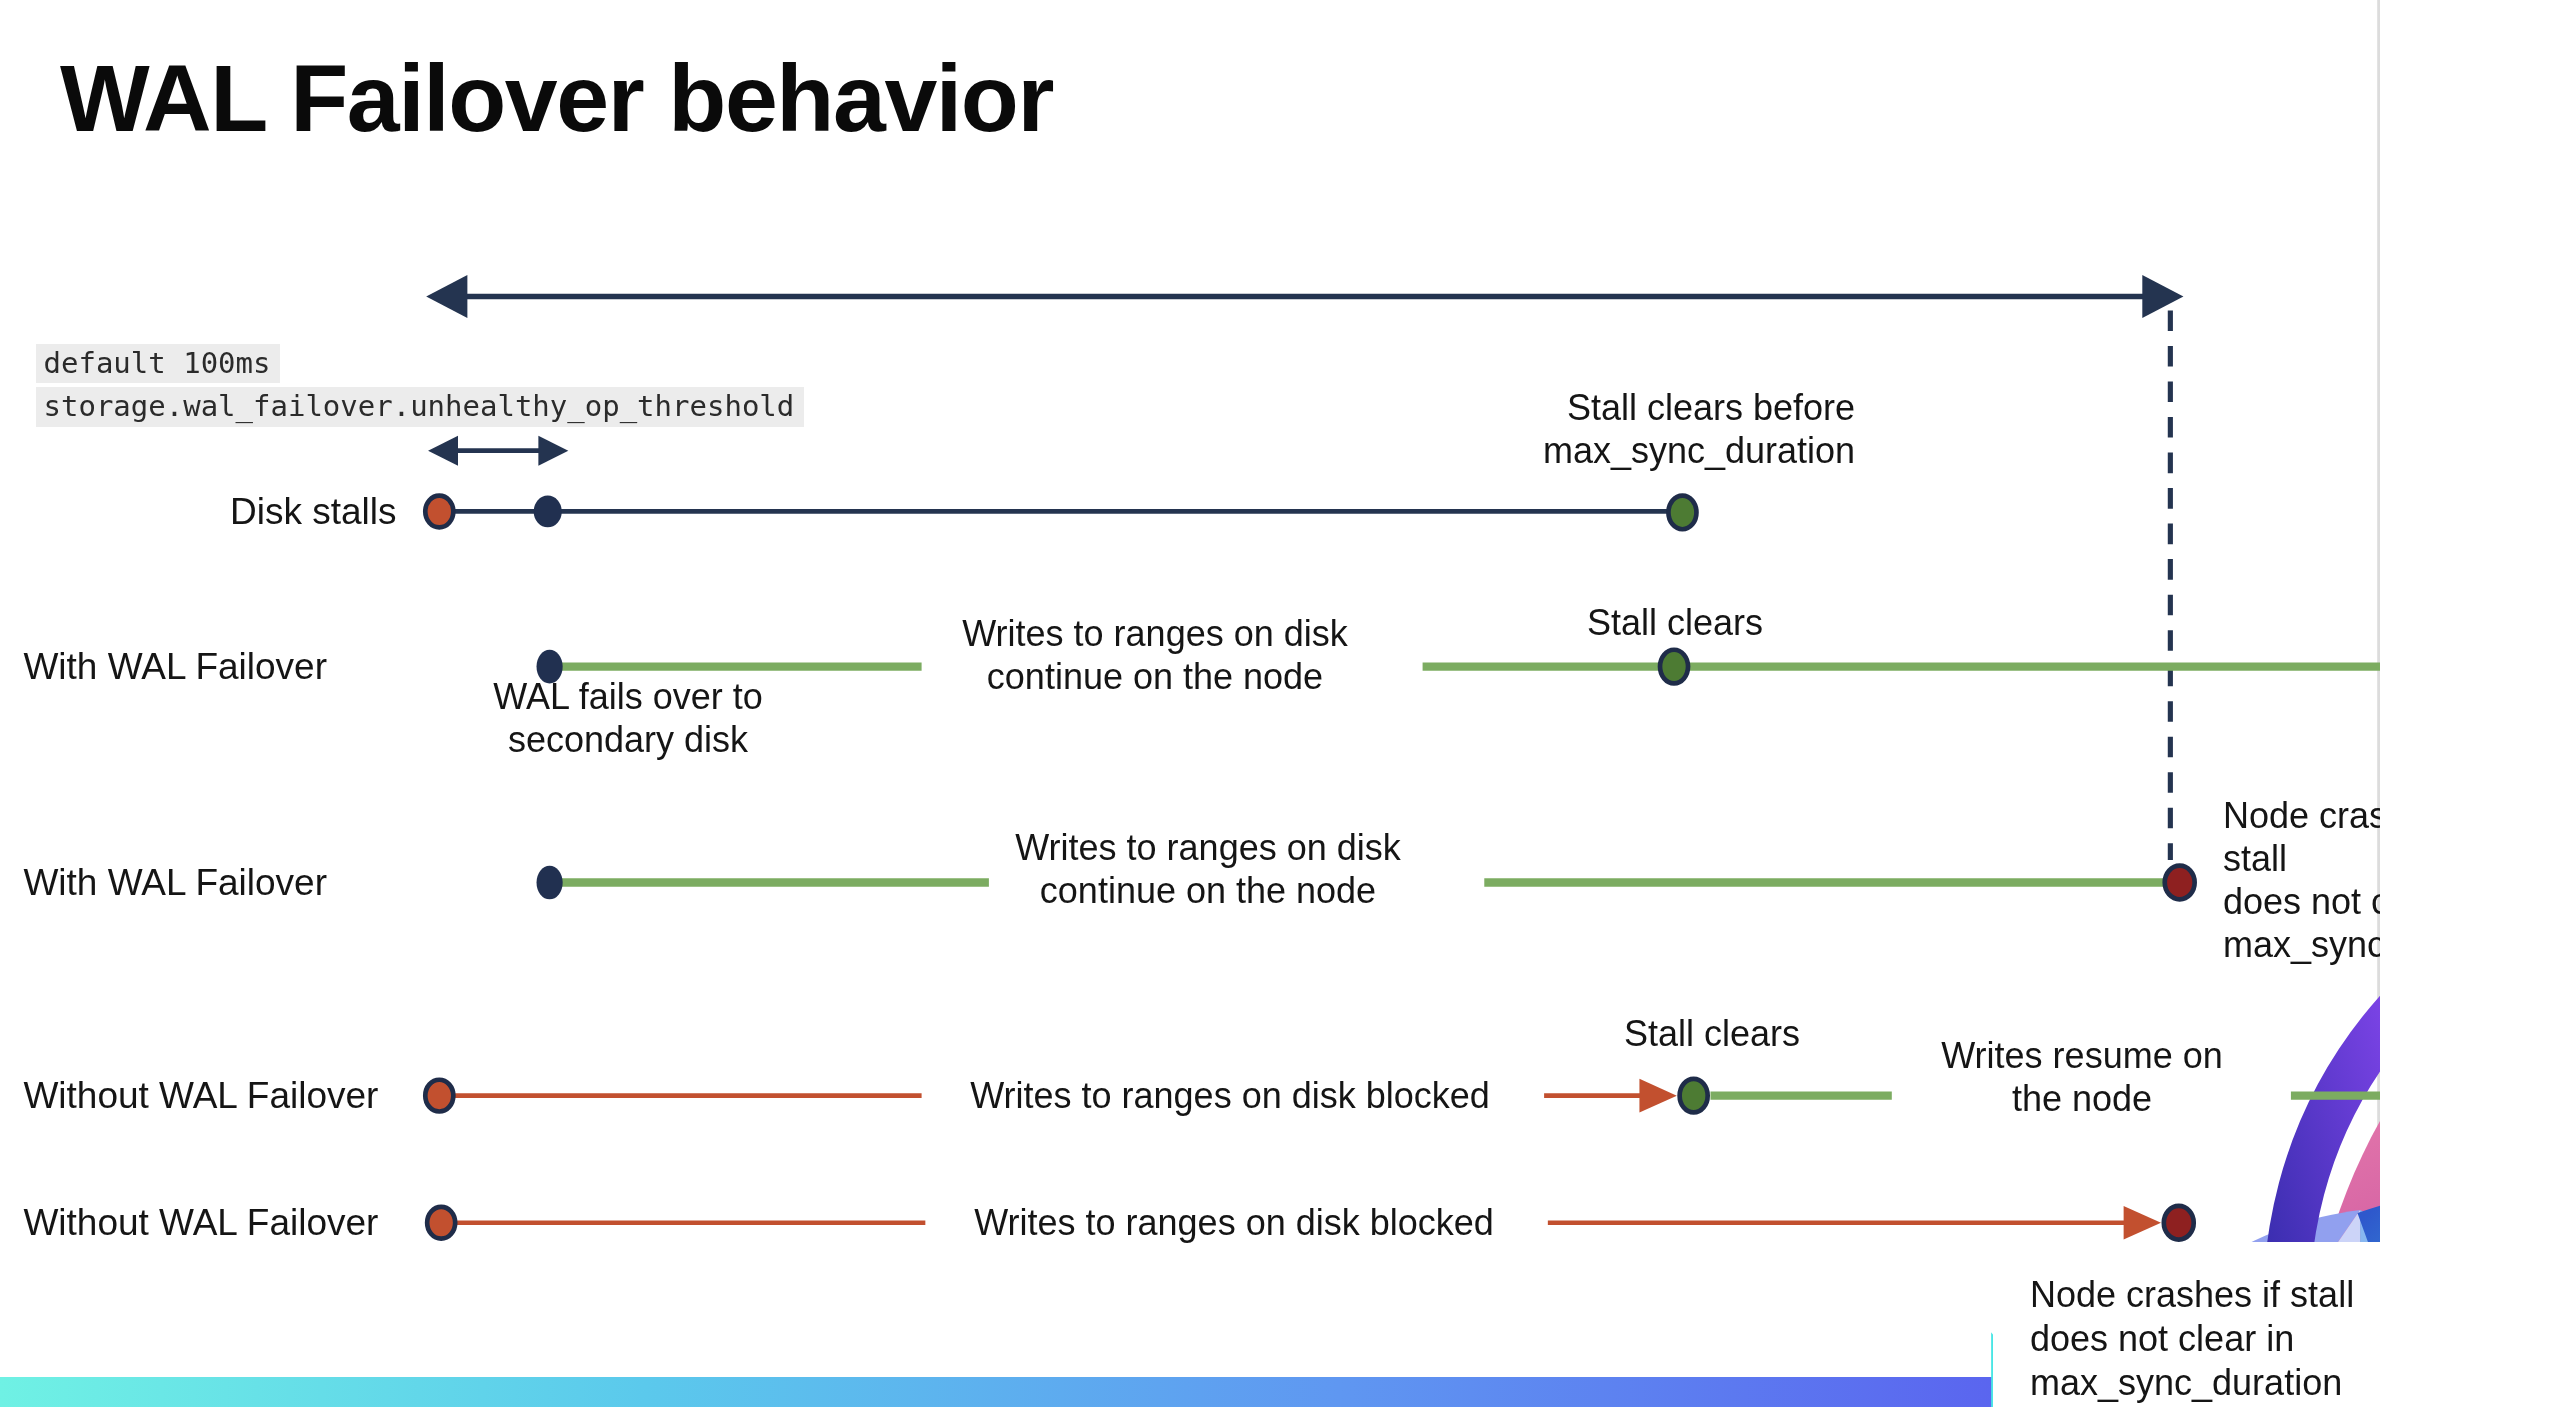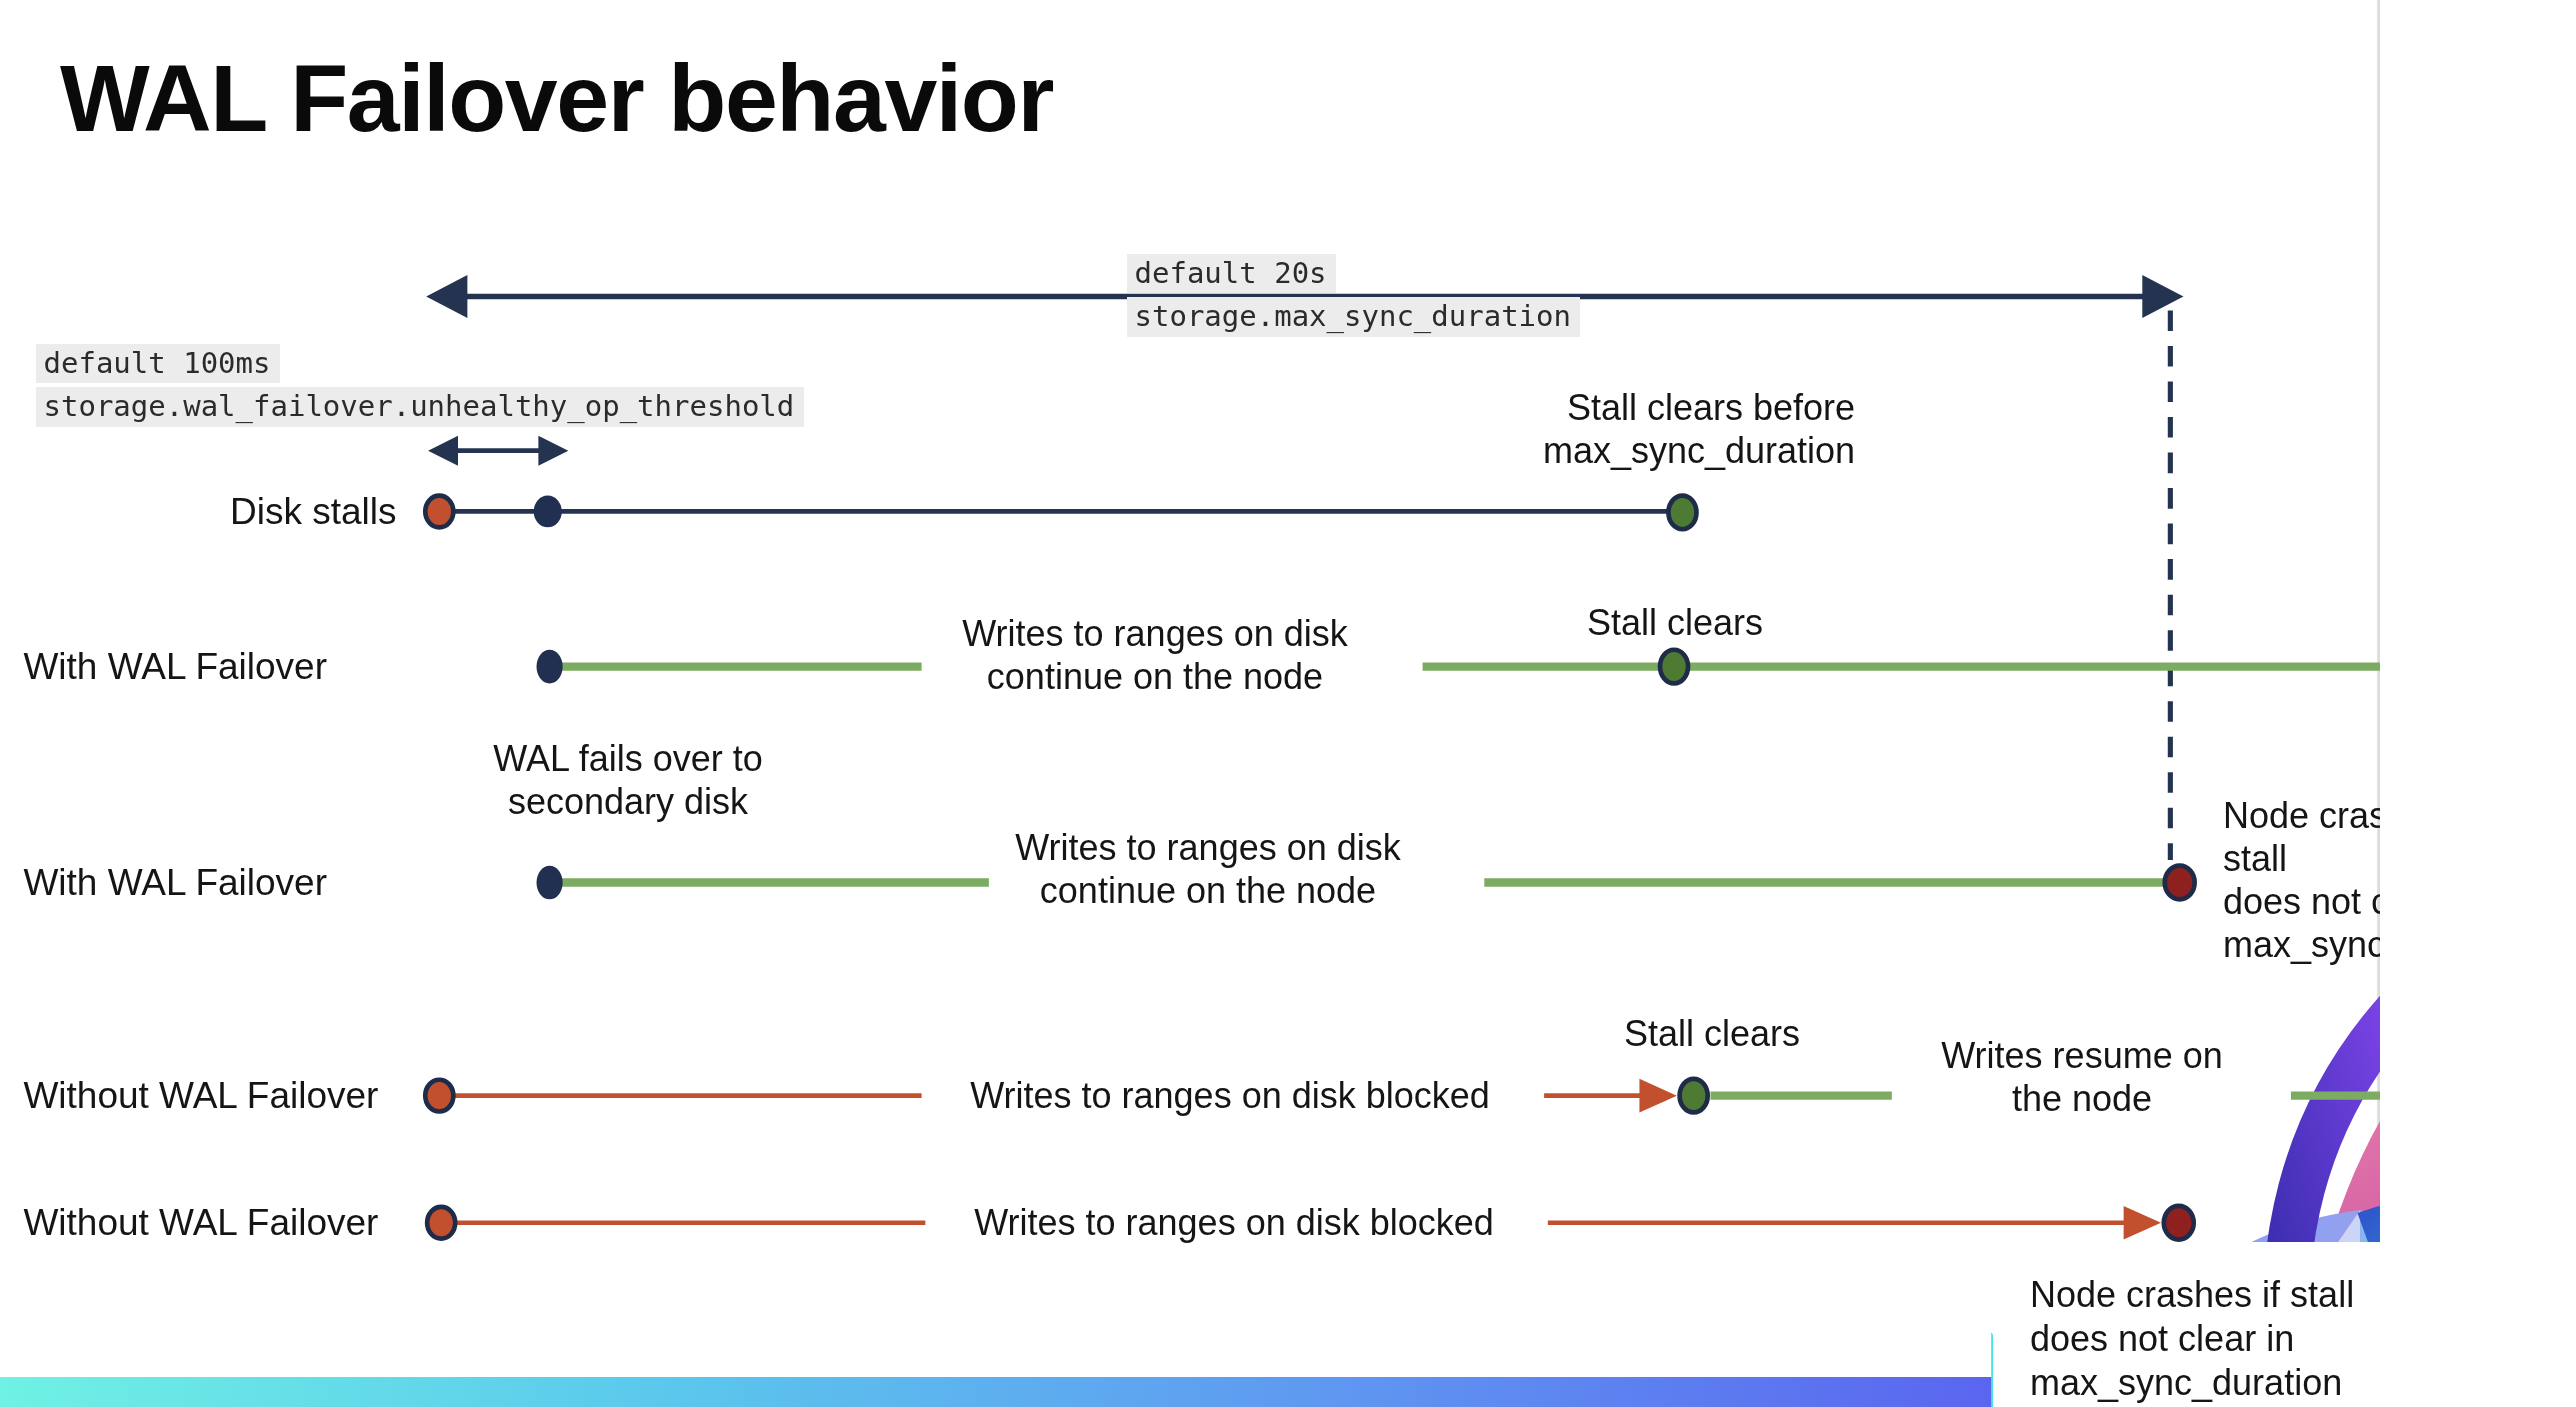"default 20s" div.cfg { html: <div> <span>default 20s</span> <span>storage.max_sync_duration</span> </div> -> none }
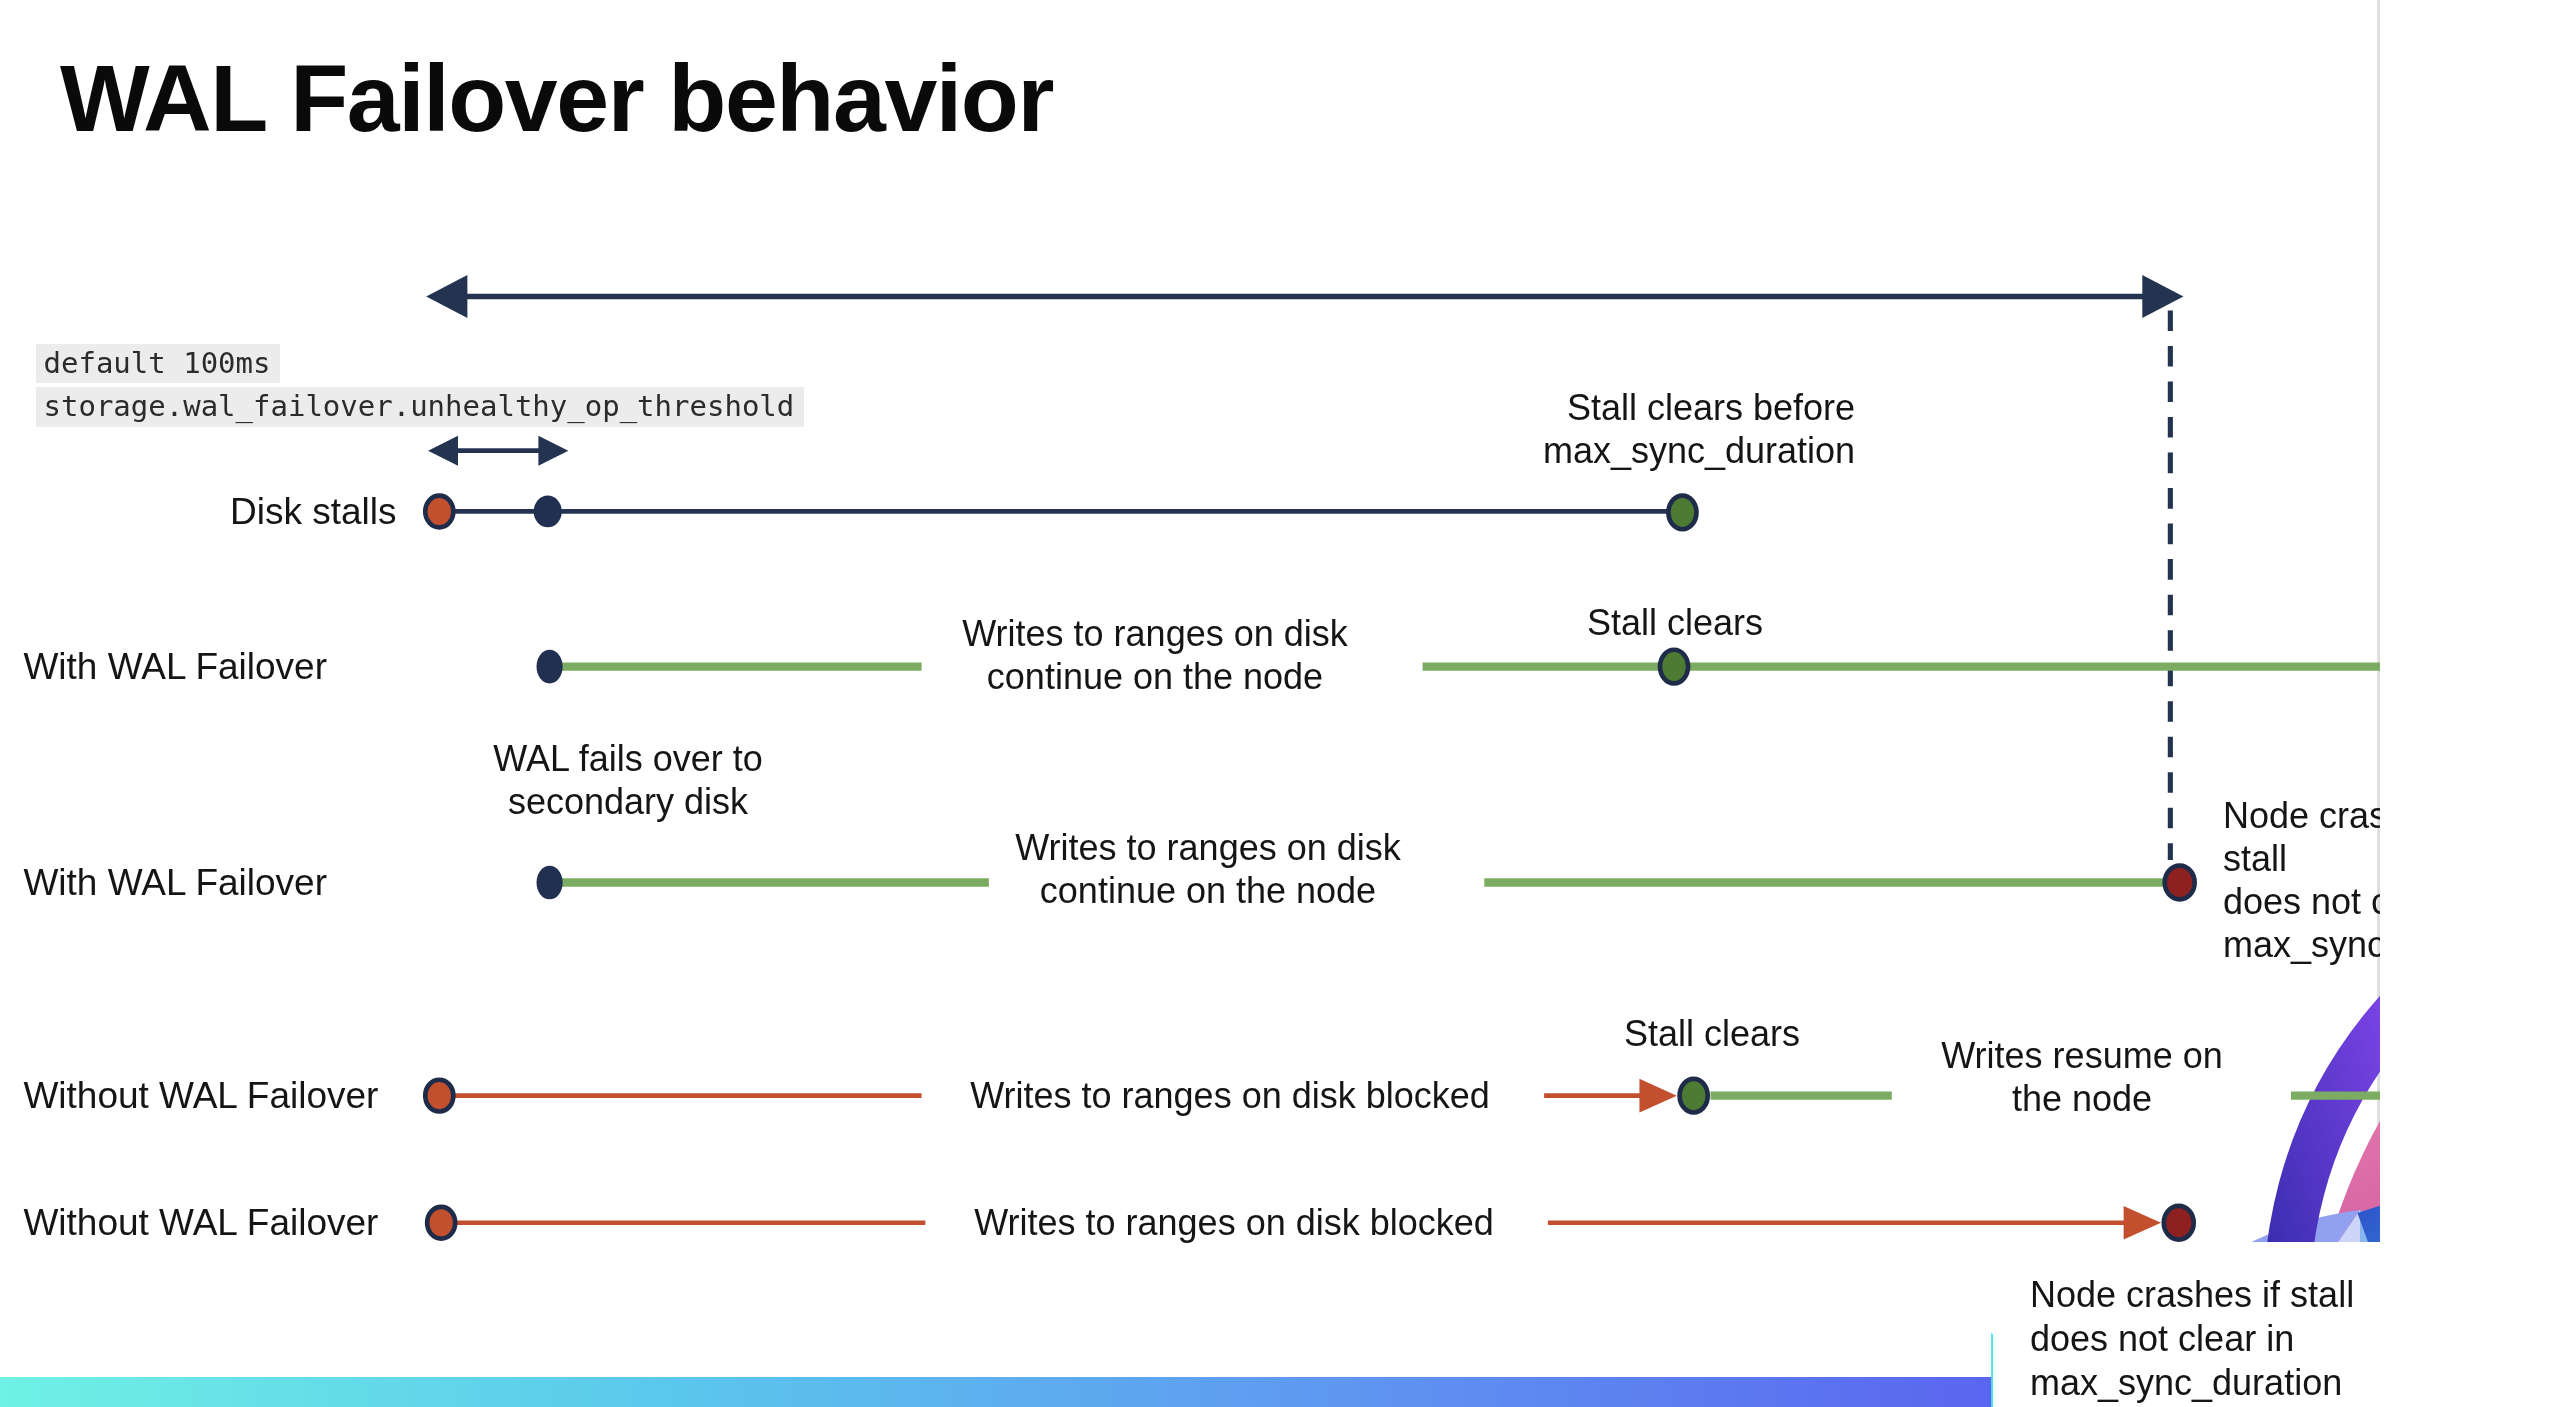"WAL fails over to" div.ann { top: 737px -> 675px }
